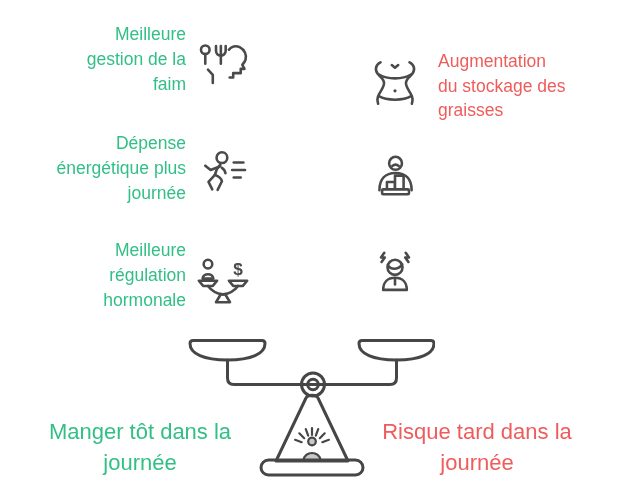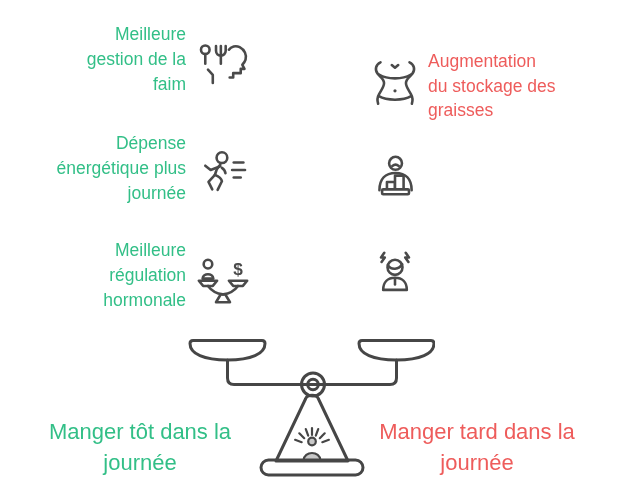"Augmentation" .row.right { gap: 4px -> 14px }
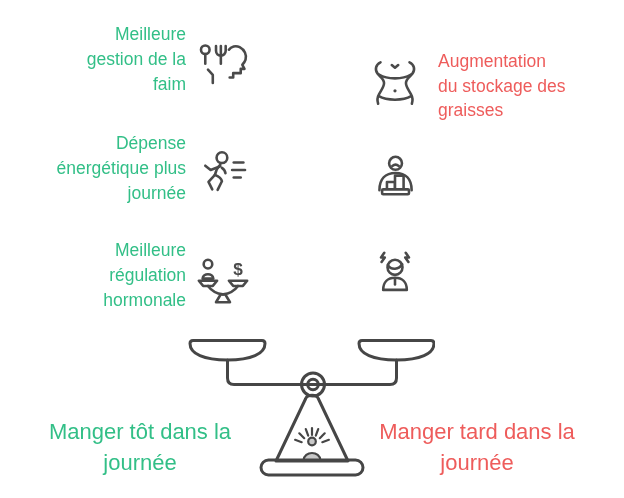"Manger tard dans la" div.scale-label { text: Manger -> Risque }
